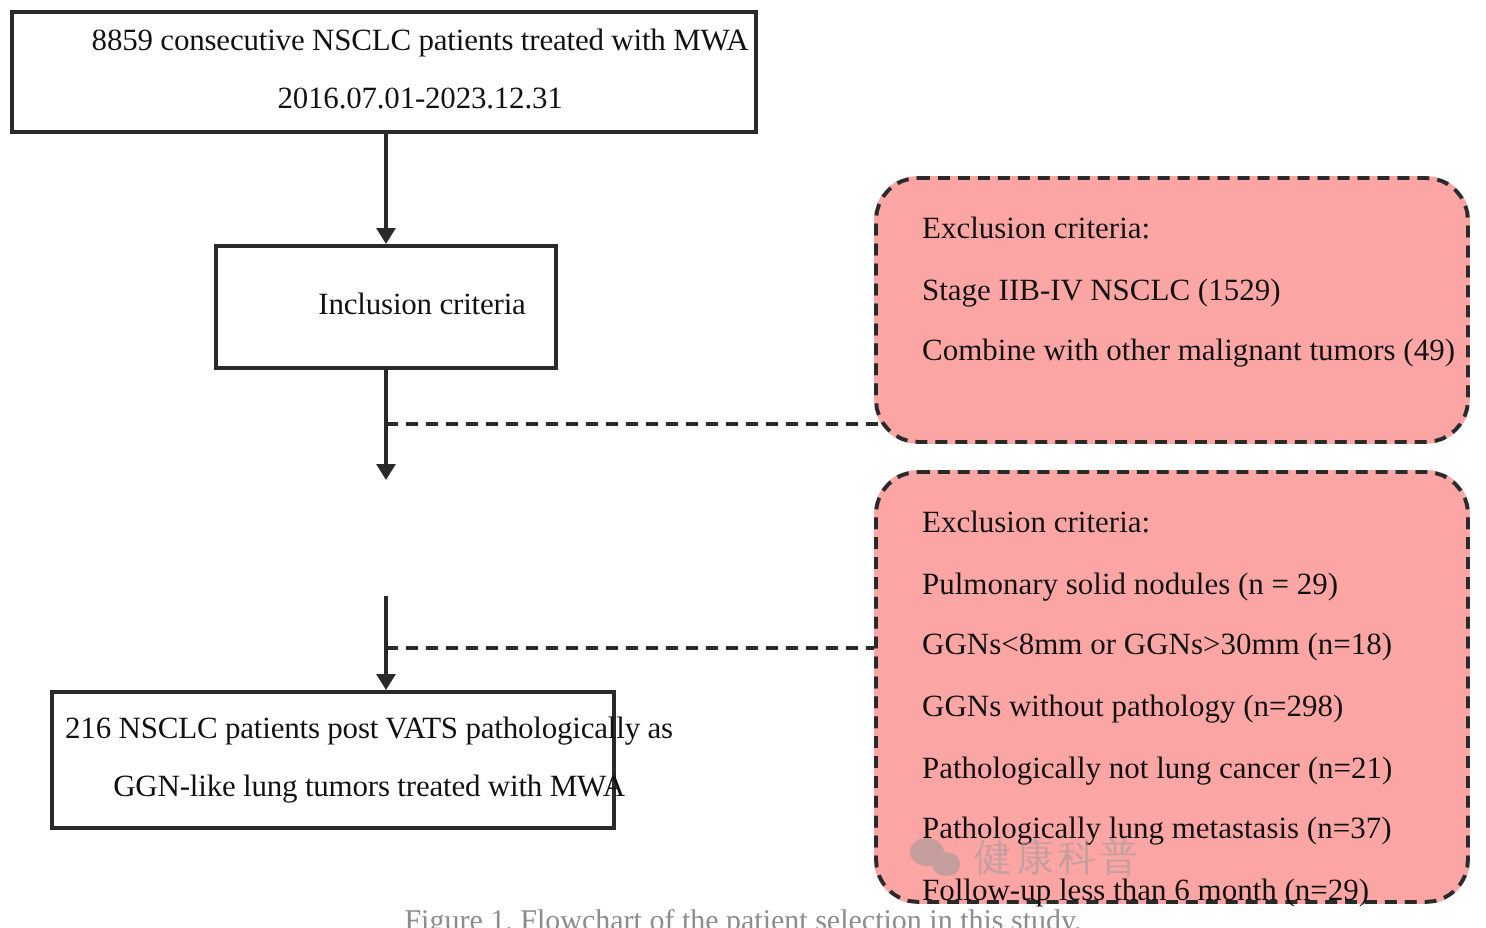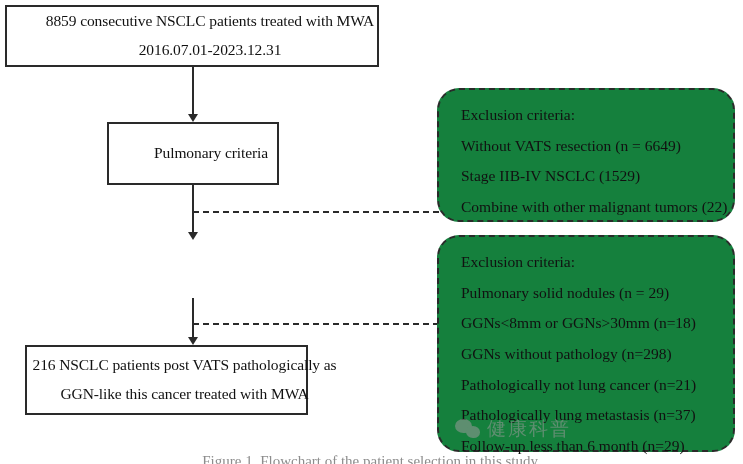"Exclusion criteria:" .excl { background: #15803d -> #fca5a5 }
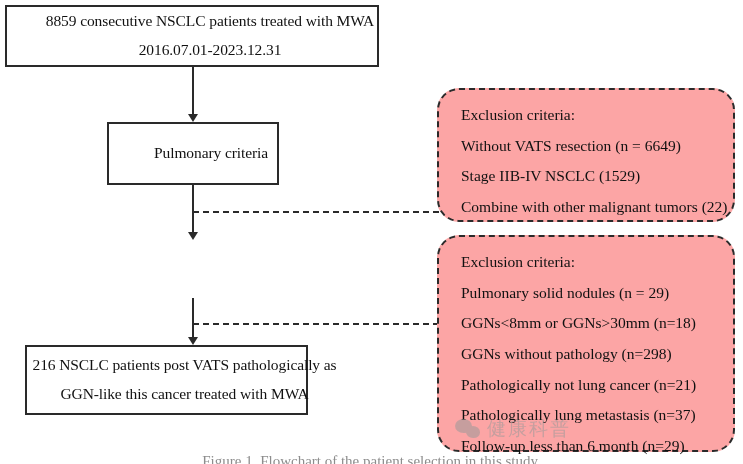"Pulmonary criteria" span.line { text: Pulmonary -> Inclusion }
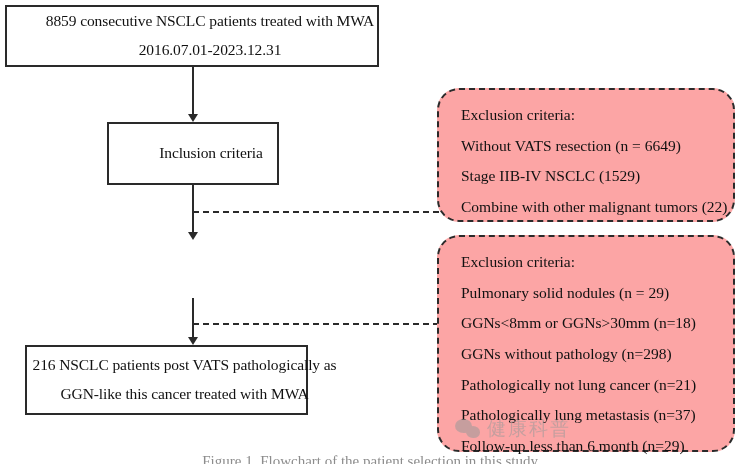"Without VATS resection (n =" span.line { html: <span>Without VATS resection (n = 6649)</span> -> none }
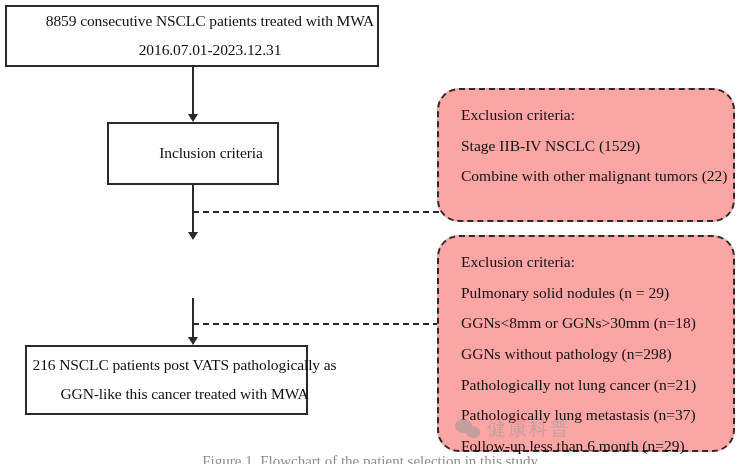"Combine with other malignant tumors" span.line { text: 22 -> 49 }
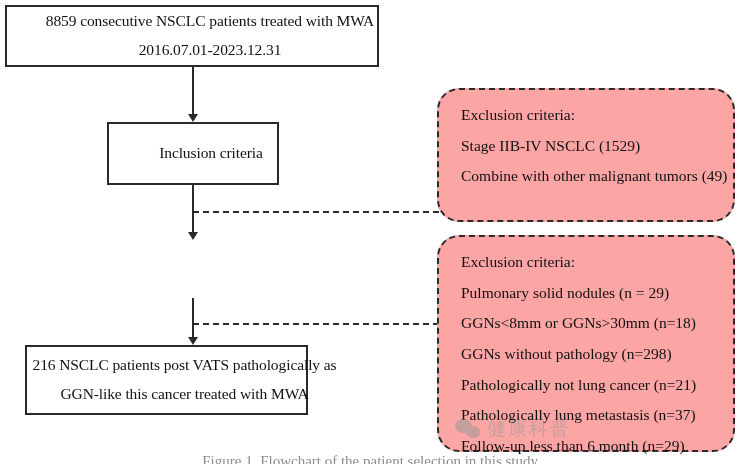"GGN-like this cancer treated with" span.line { text: this cancer -> lung tumors }
